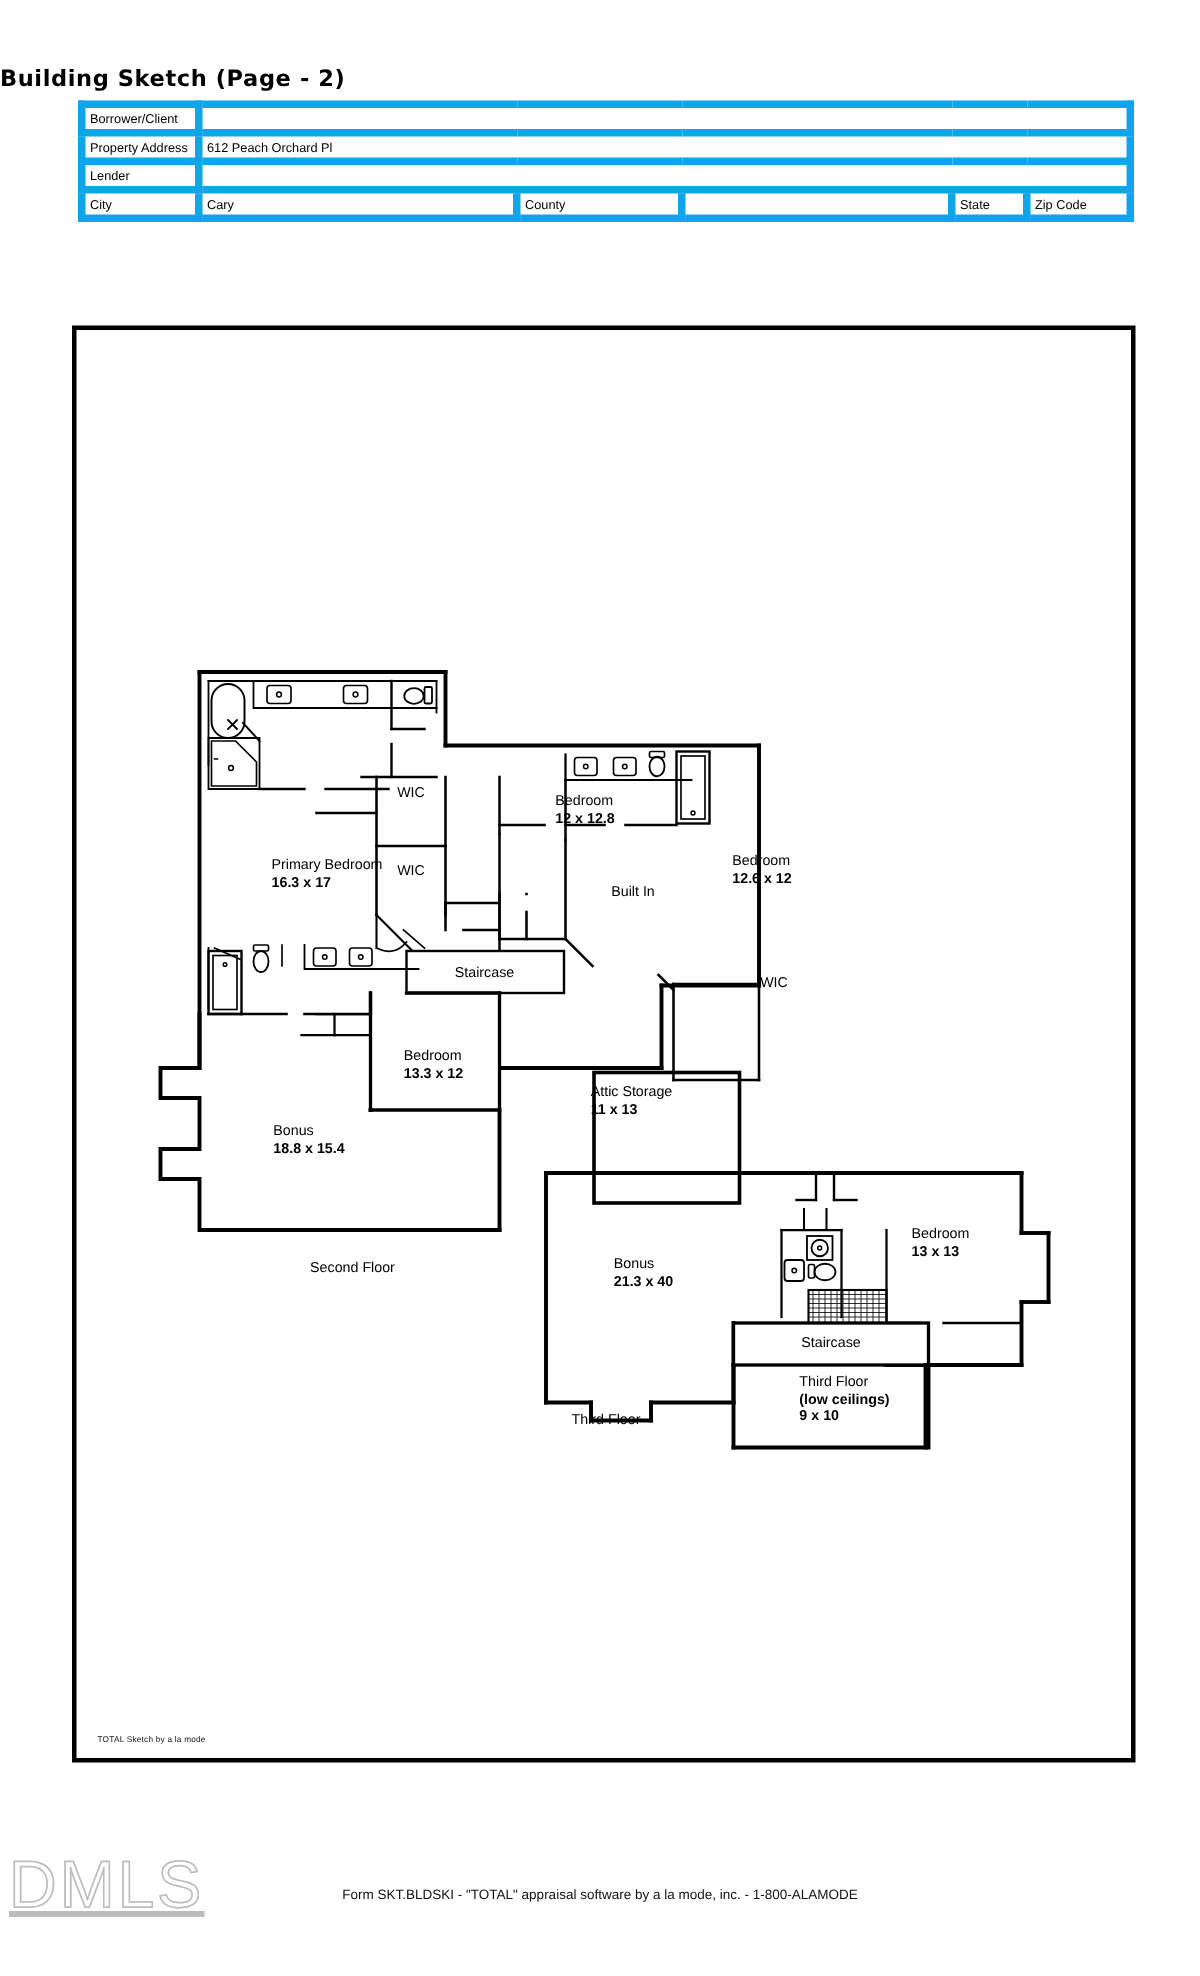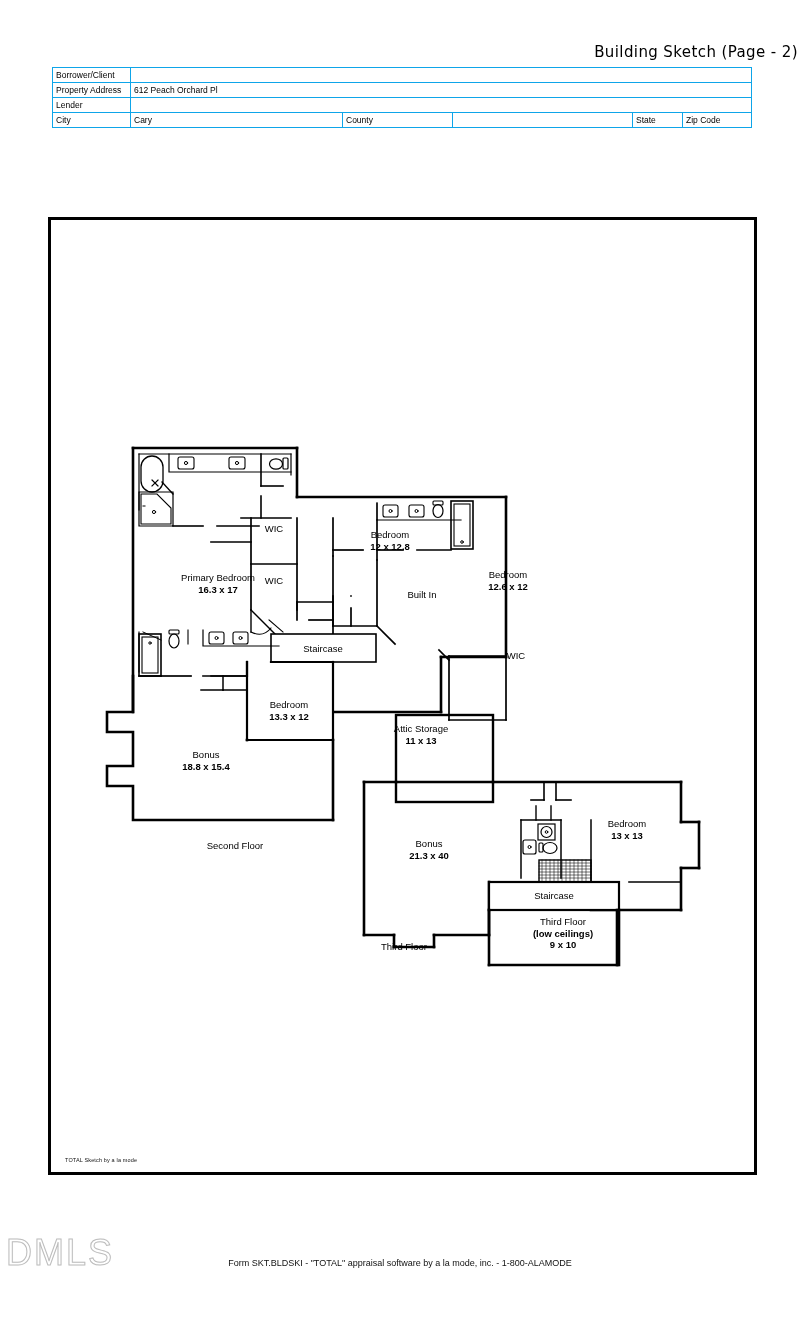"Building Sketch (Page - 2)" .page-title { font-weight: normal -> bold; text-align: right -> left }
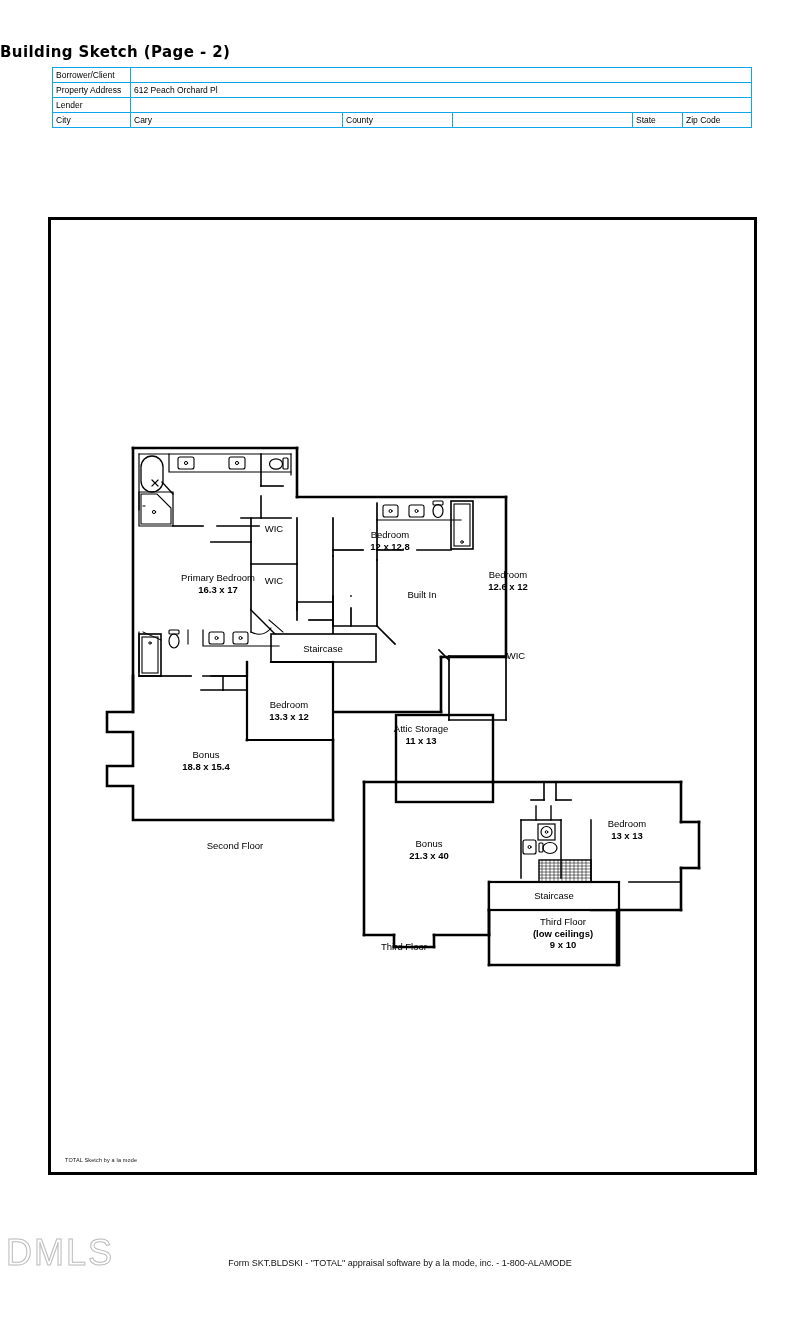"Borrower/Client" .info-table td { border: 1px solid #0ea5e9 -> 5px solid #0ea5e9 }
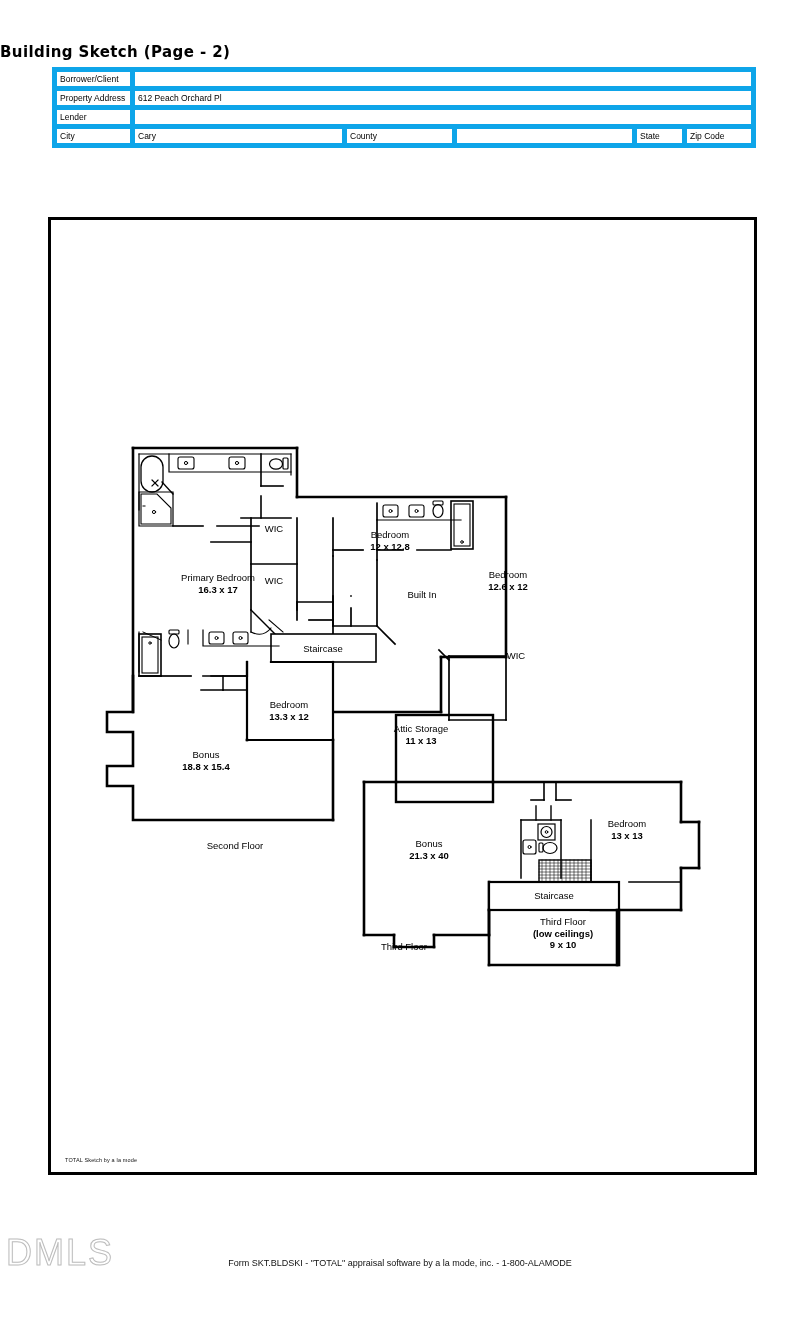"WIC" .rlabel { text-align: center -> none }
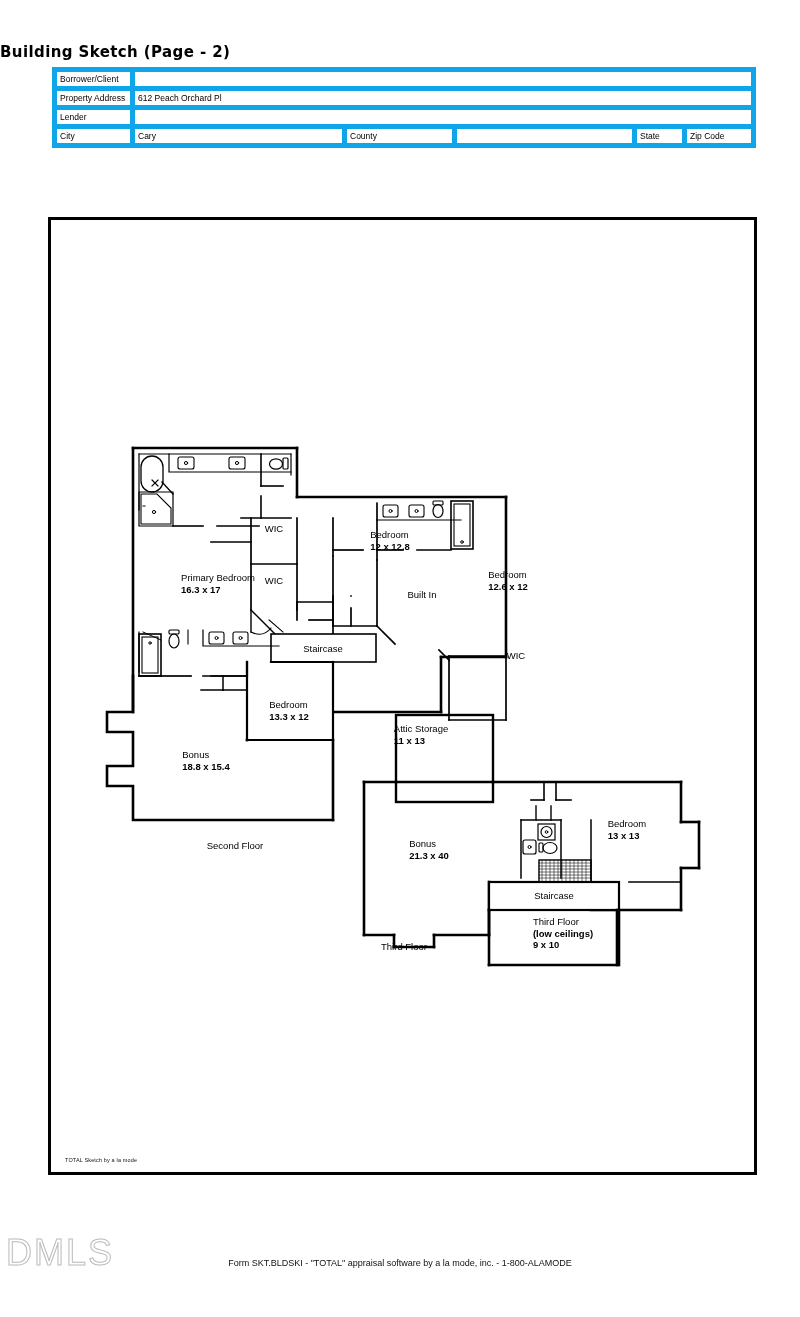"DMLS" .watermark { font-size: 36px -> 44px; text-decoration: none -> underline }
